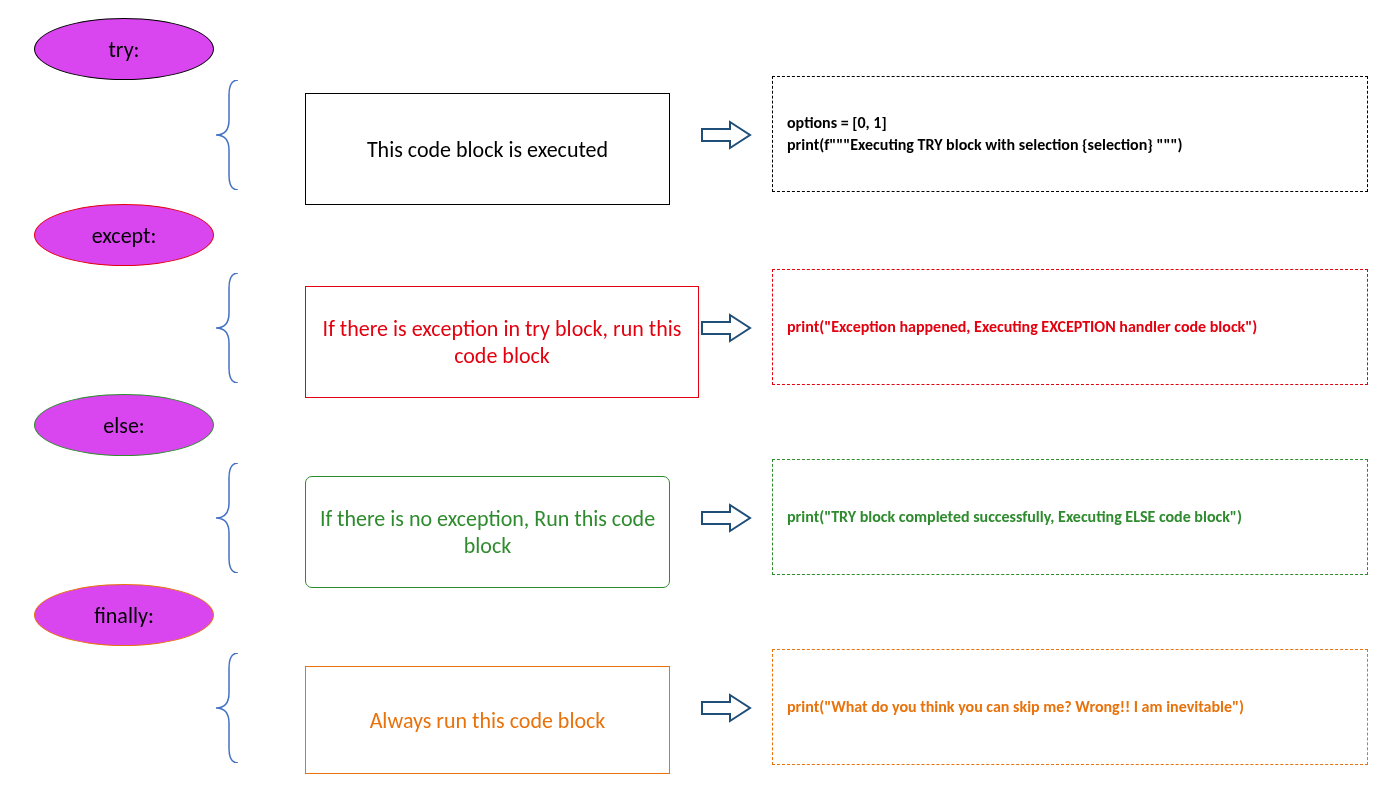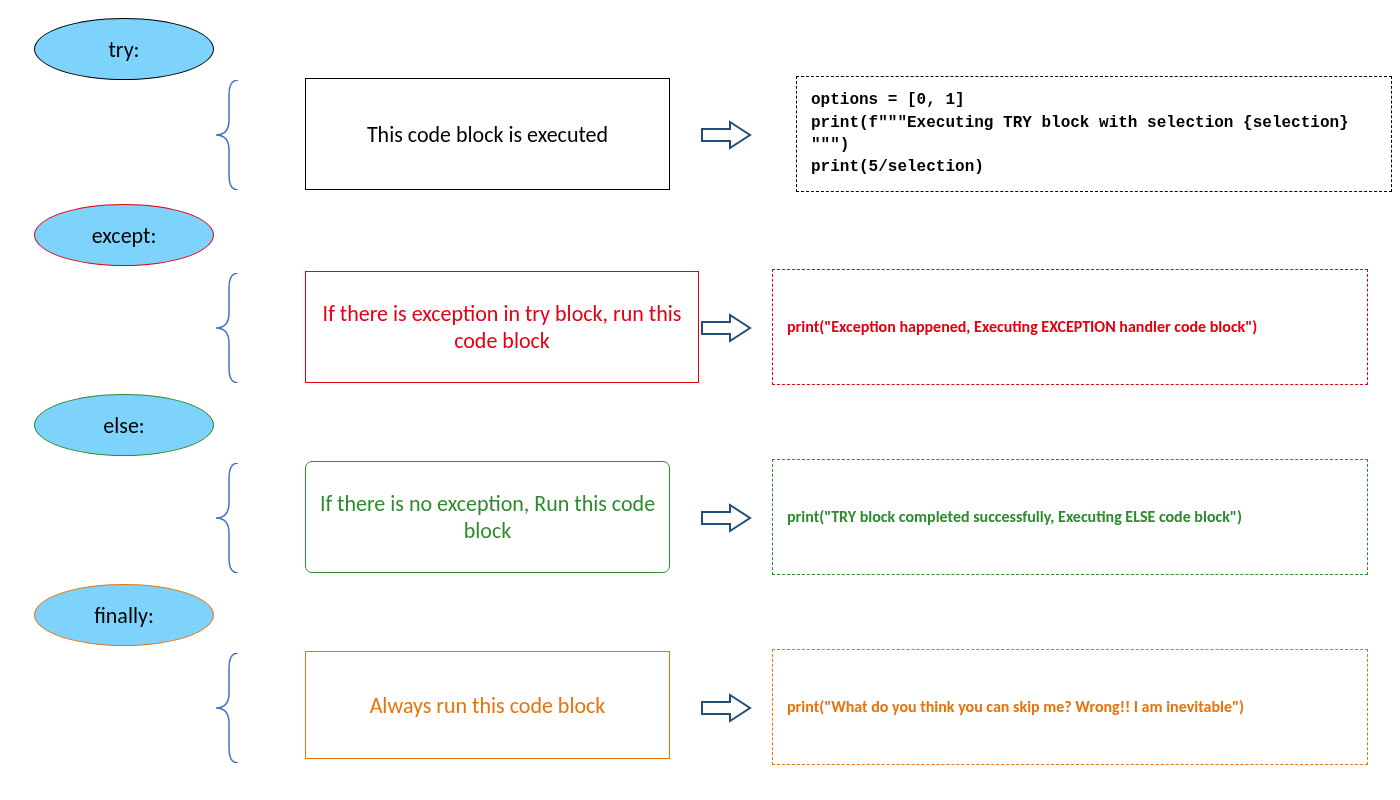"try:" .ellipse { background: #7dd3fc -> #d946ef }
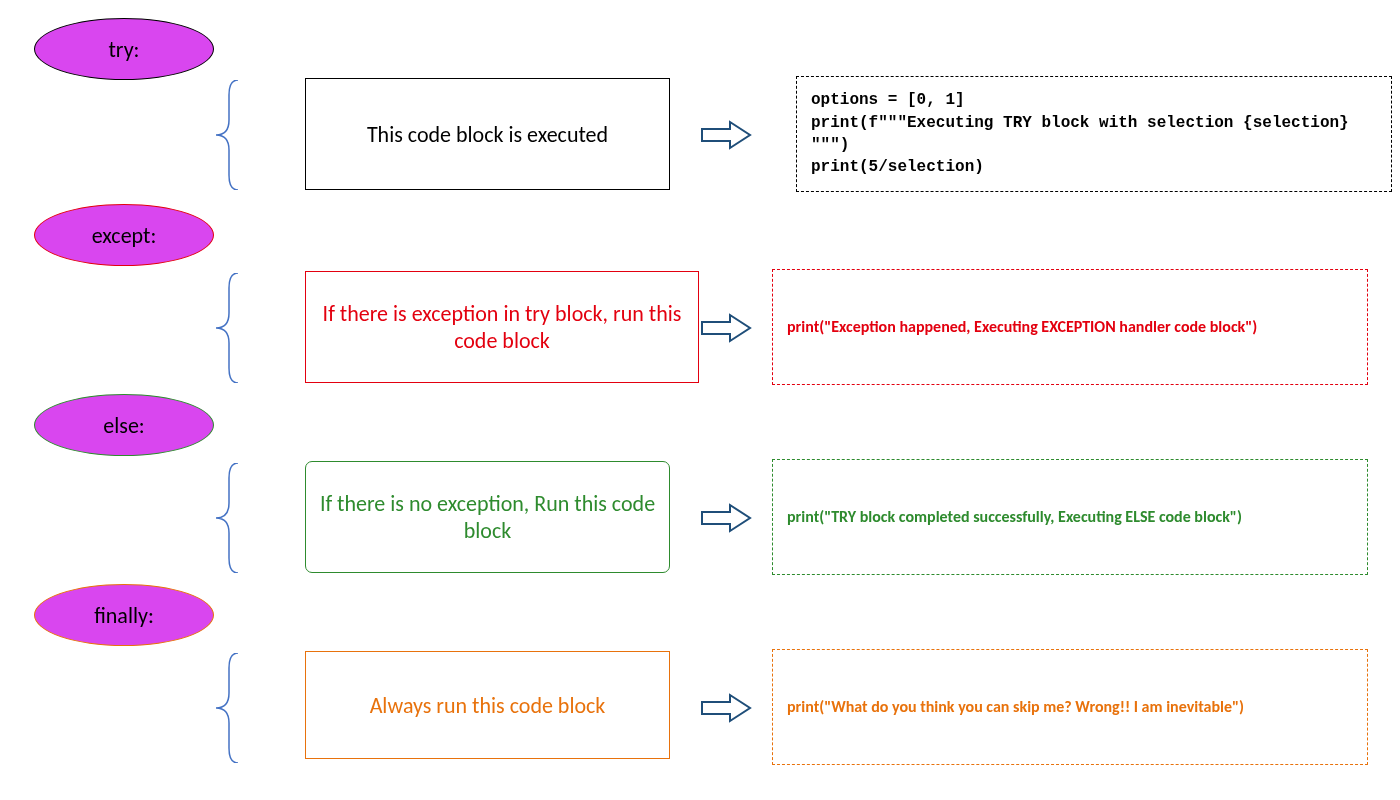"options = [0, 1]" div.codebox { font-family: Liberation Mono, monospace -> none; left: 796px -> 772px }
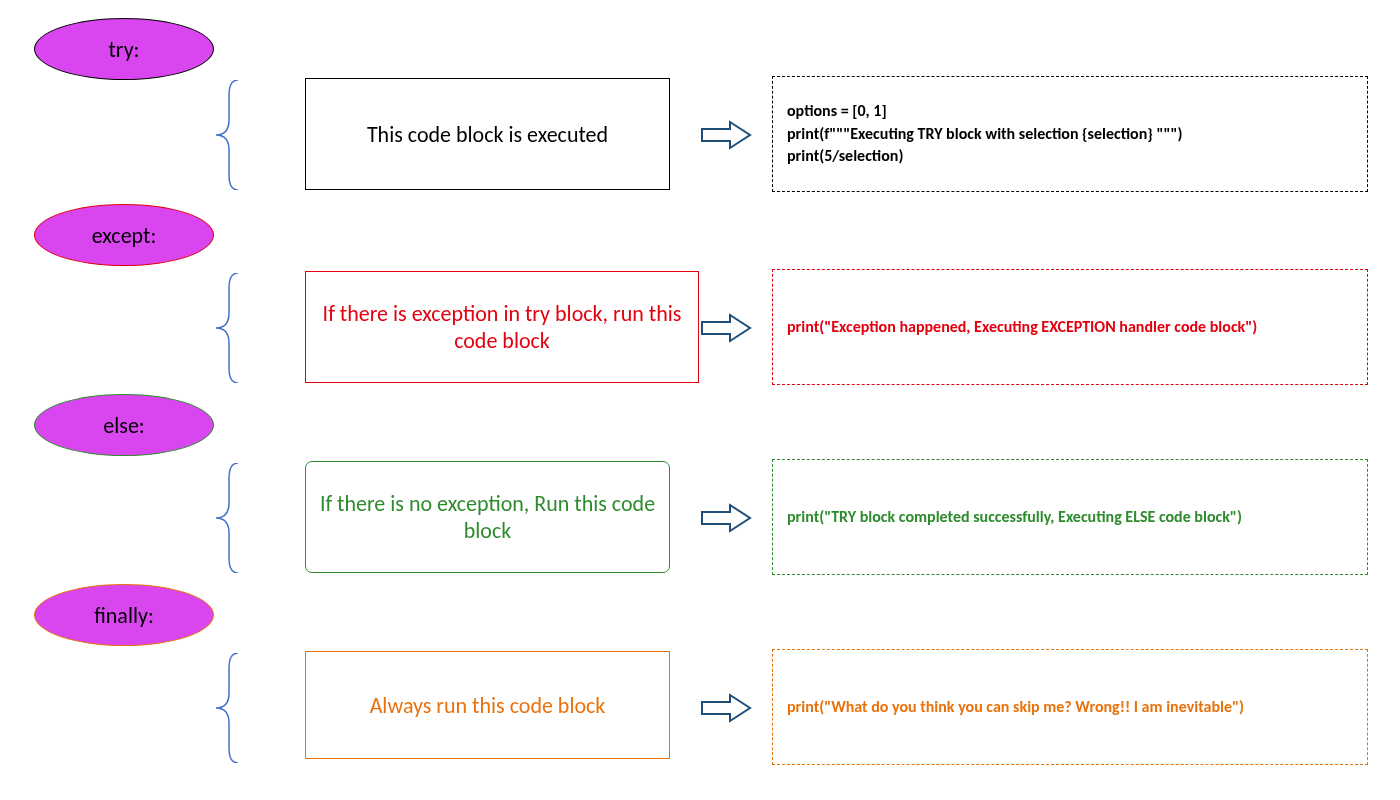"This code block is executed" .box { margin-top: none -> 15px }
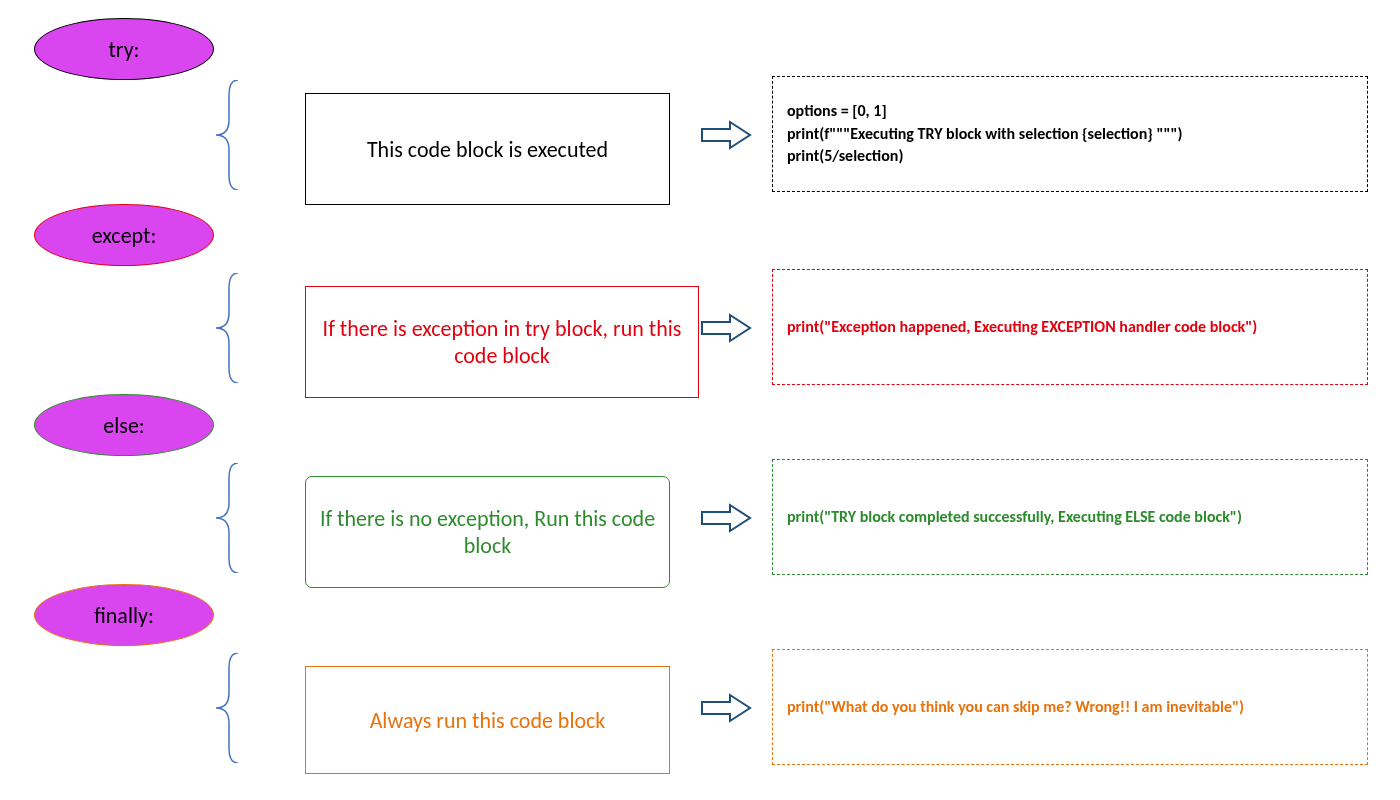"print(5/selection)" div { html: <div>print(5/selection)</div> -> none }
